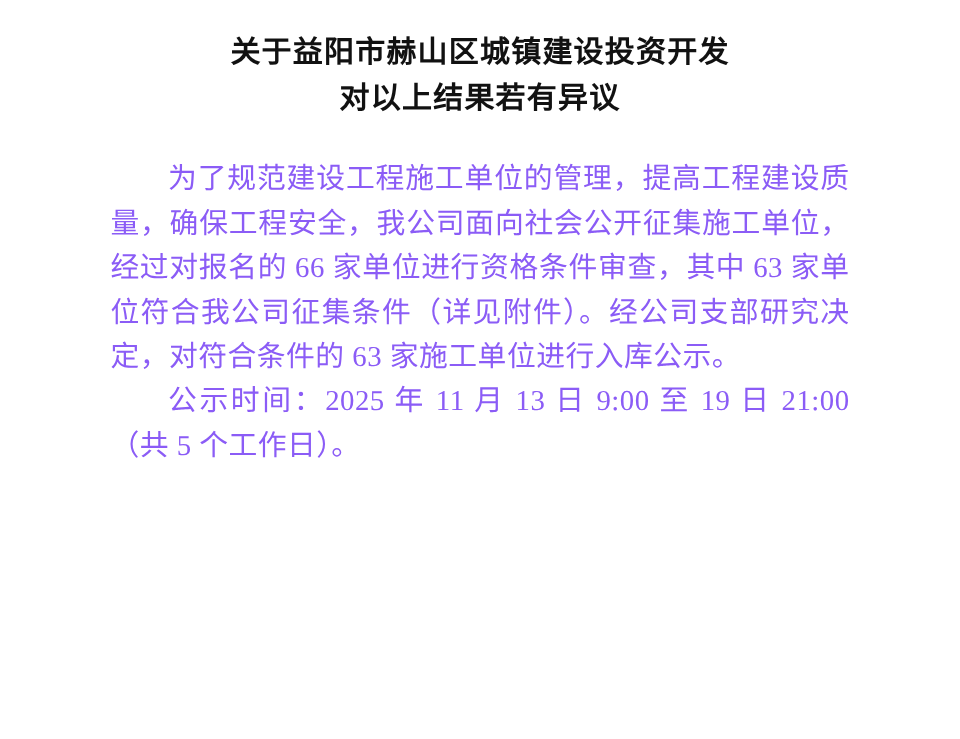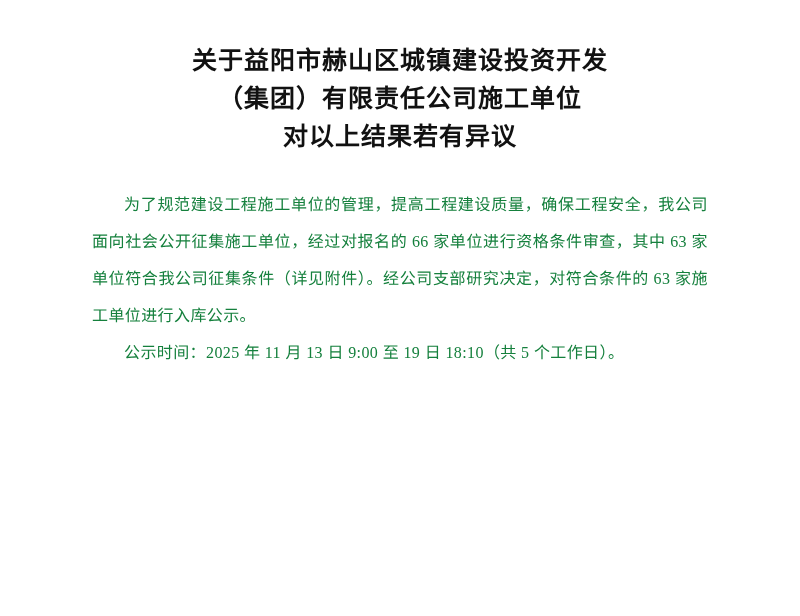"关于益阳市赫山区城镇建设投资开发" .page { margin-top: 16px -> none }
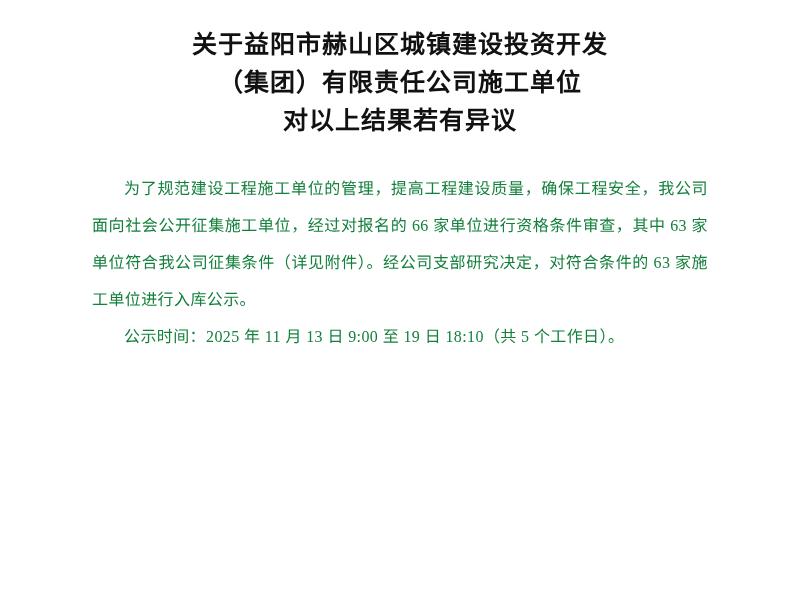"（集团）有限责任公司施工单位" span.title-line { html: <span>（集团）有限责任公司施工单位</span> -> none }
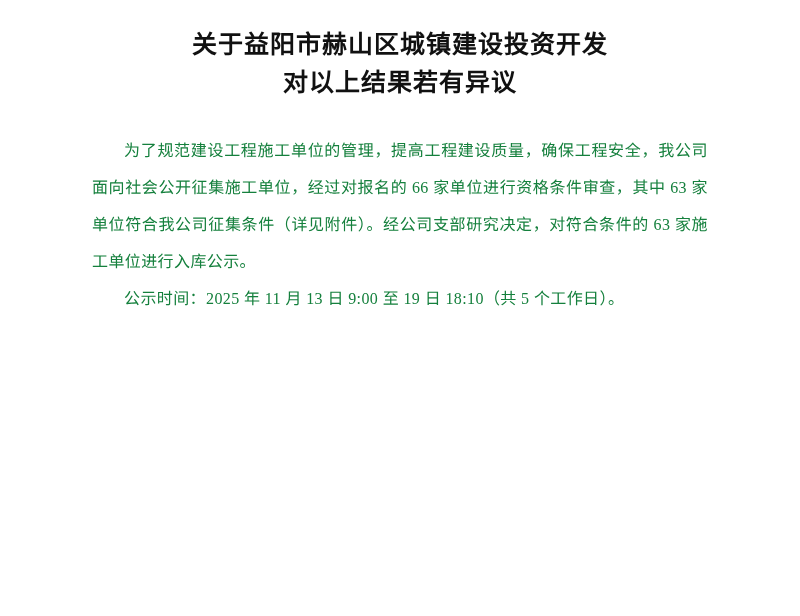"为了规范建设工程施工单位的管理，提高工程建设质量，确保工程安全，我公司面向社会公" .para { color: #15803d -> #8b5cf6; font-size: 16px -> 24px }
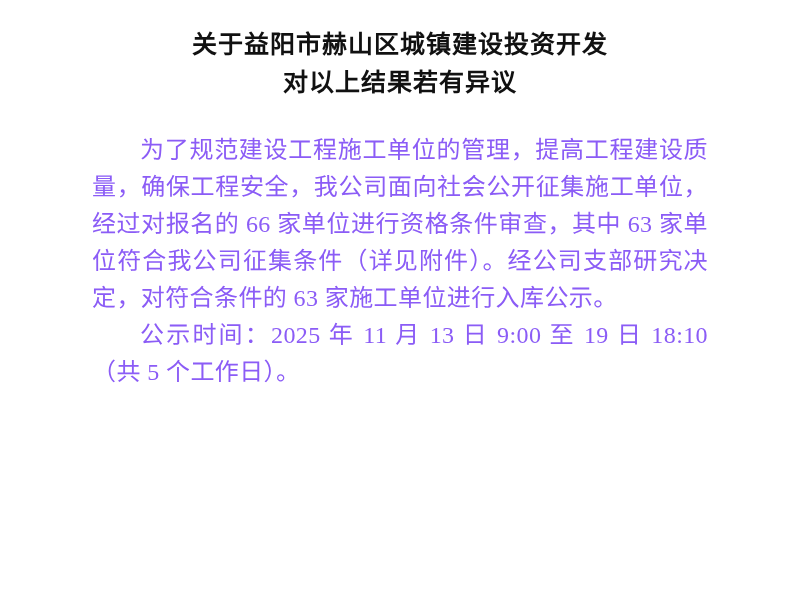"公示时间：2025 年 11 月 13" p.para { text: 18:10 -> 21:00 }
